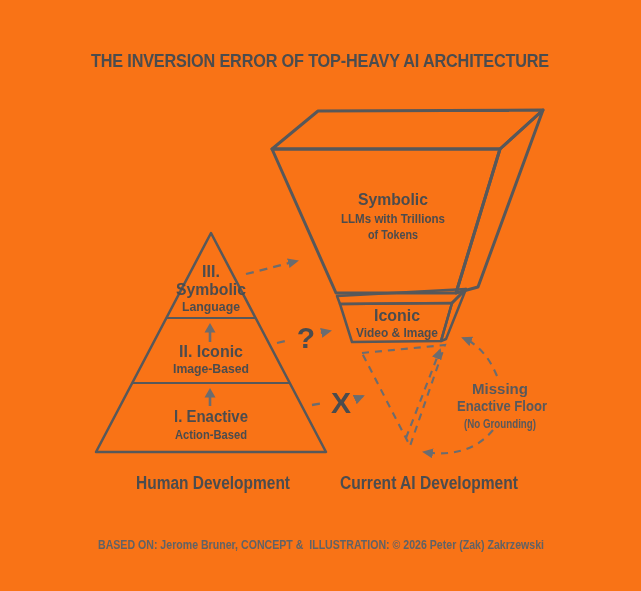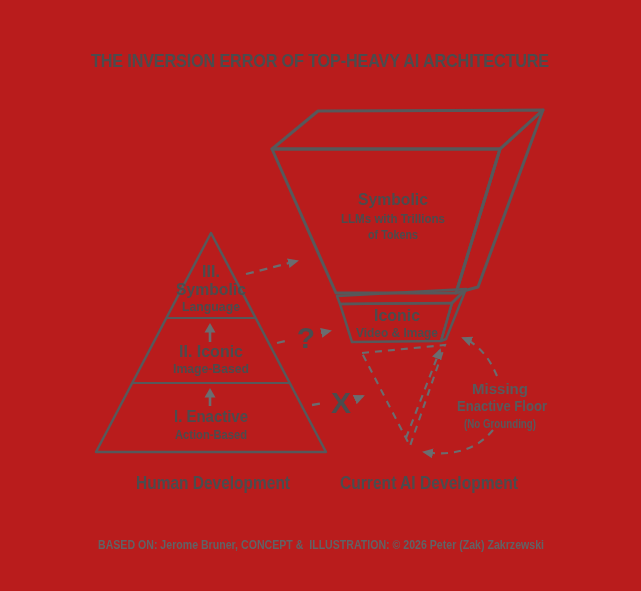"THE INVERSION ERROR OF TOP-HEAVY" .stage { background: #b91c1c -> #f97316 }
